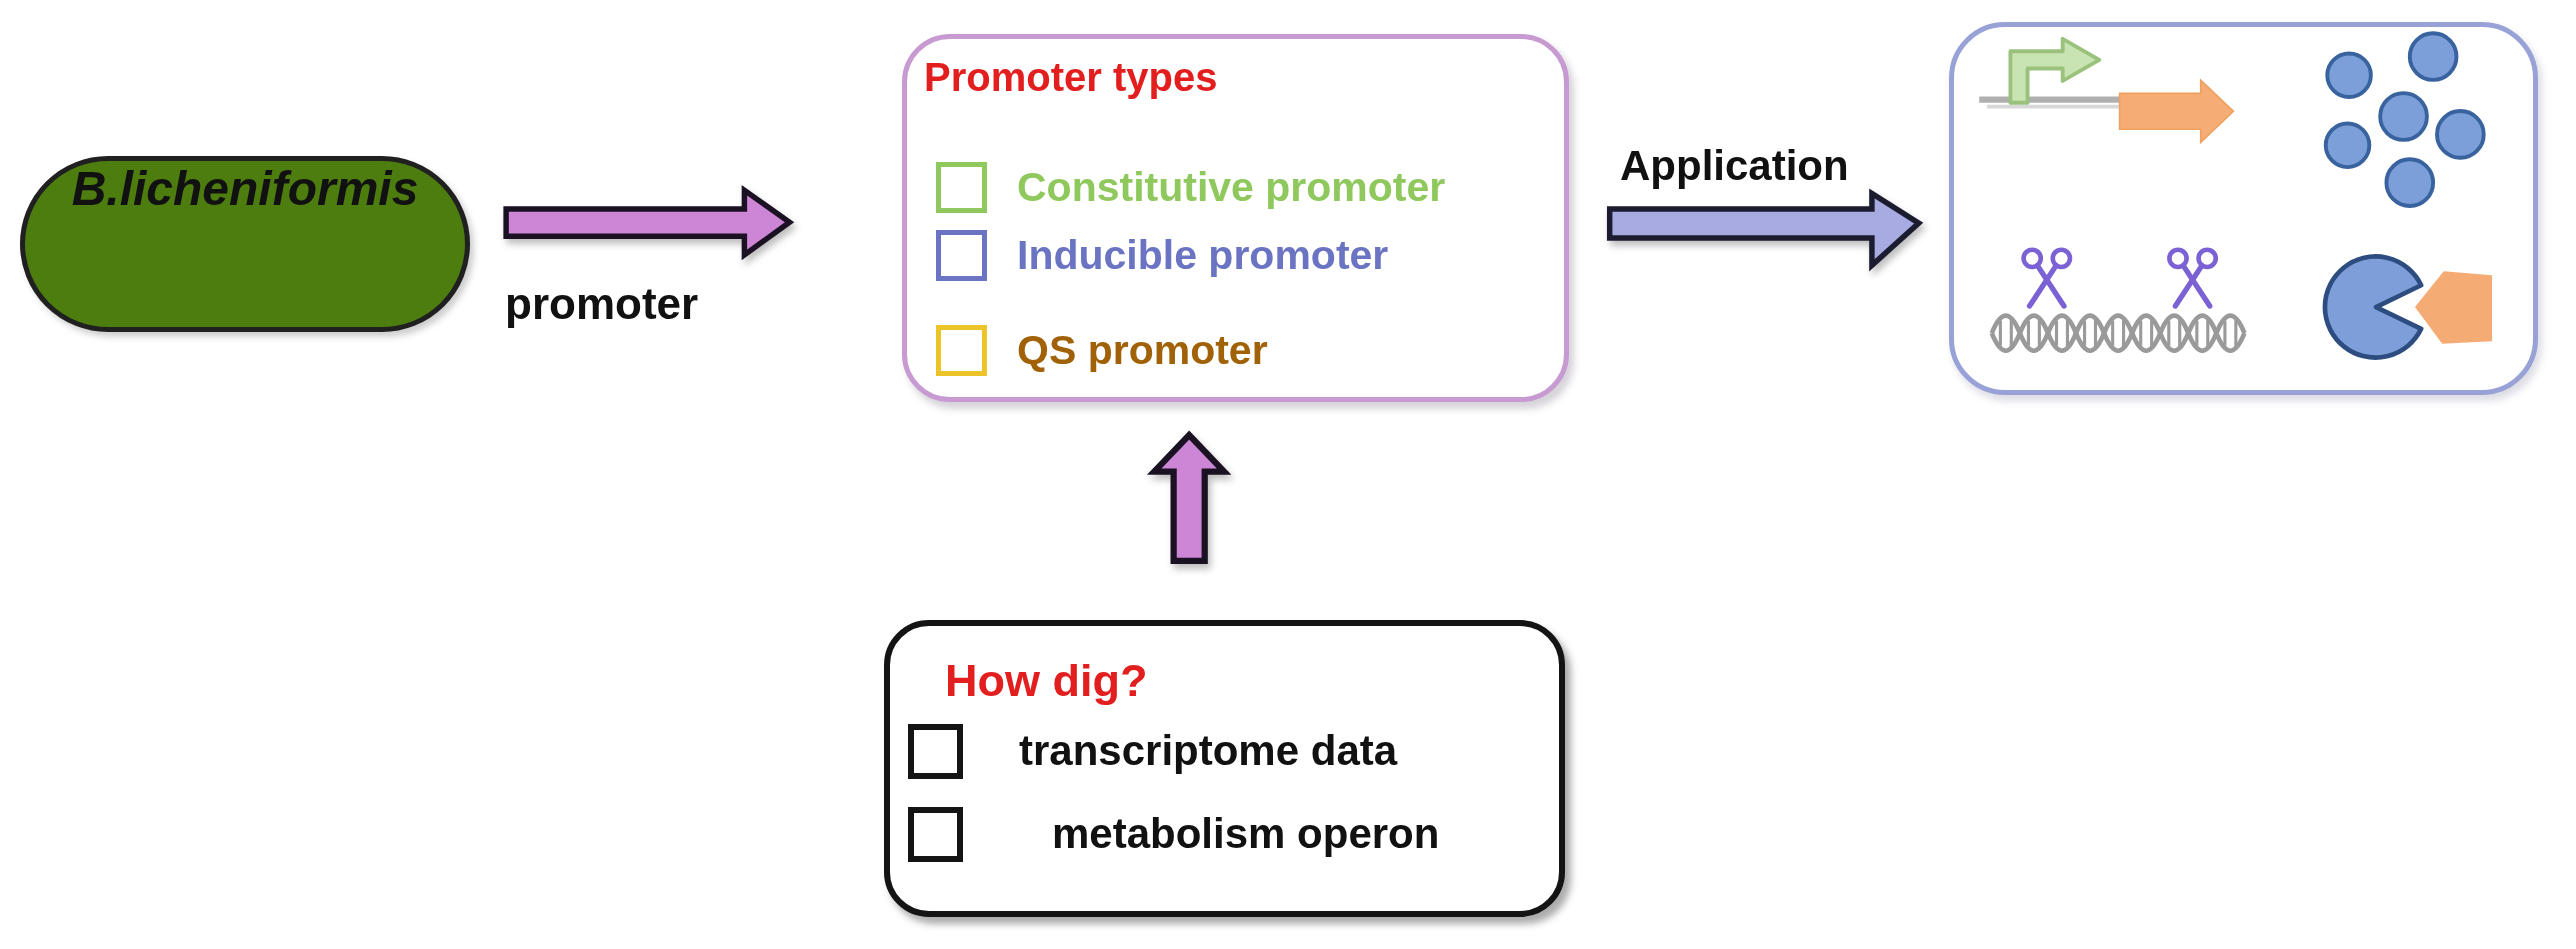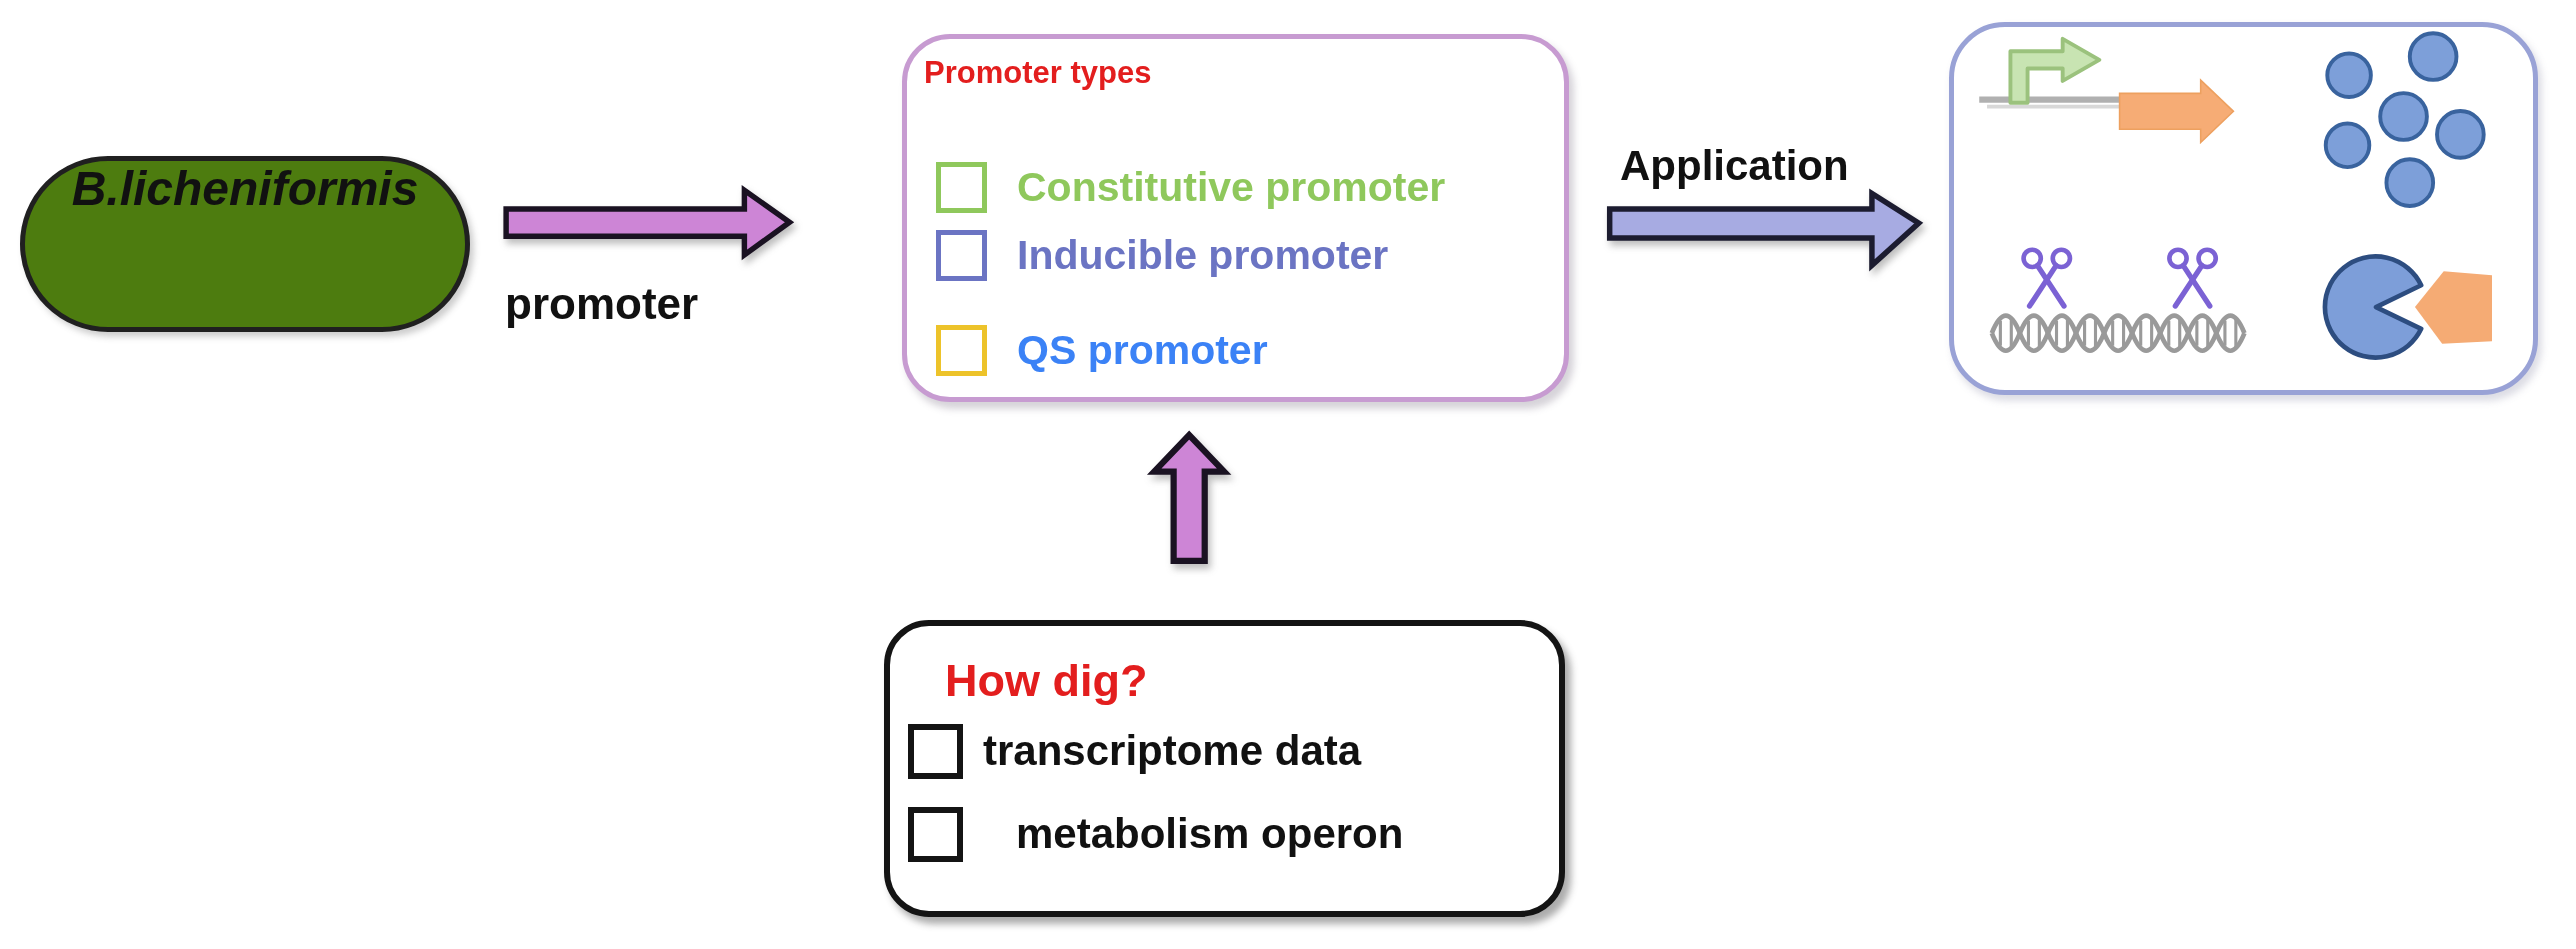"Promoter types" .pbox-title { font-size: 31px -> 40px }
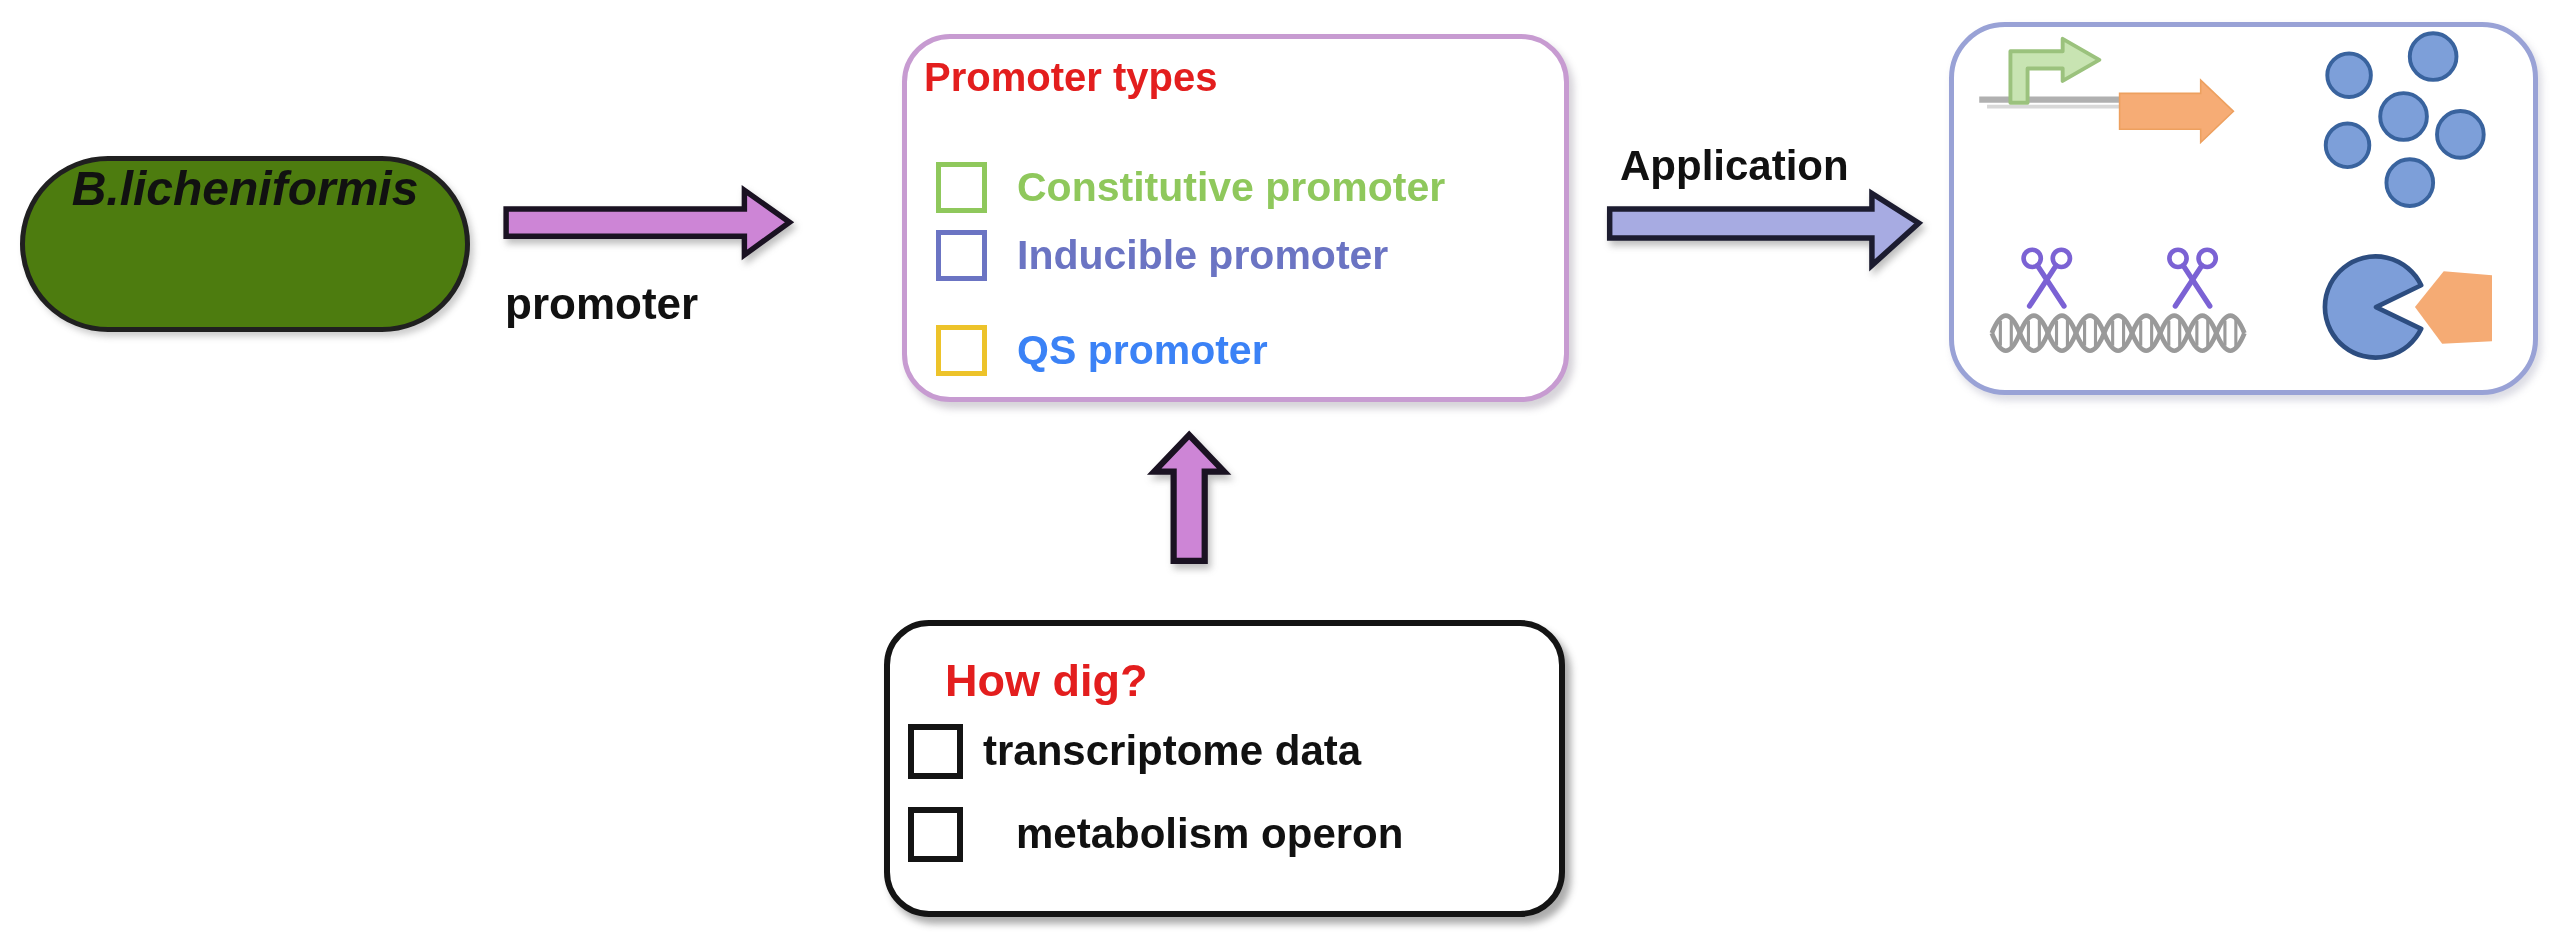"QS promoter" span.lbl { color: #3b82f6 -> #a16207 }
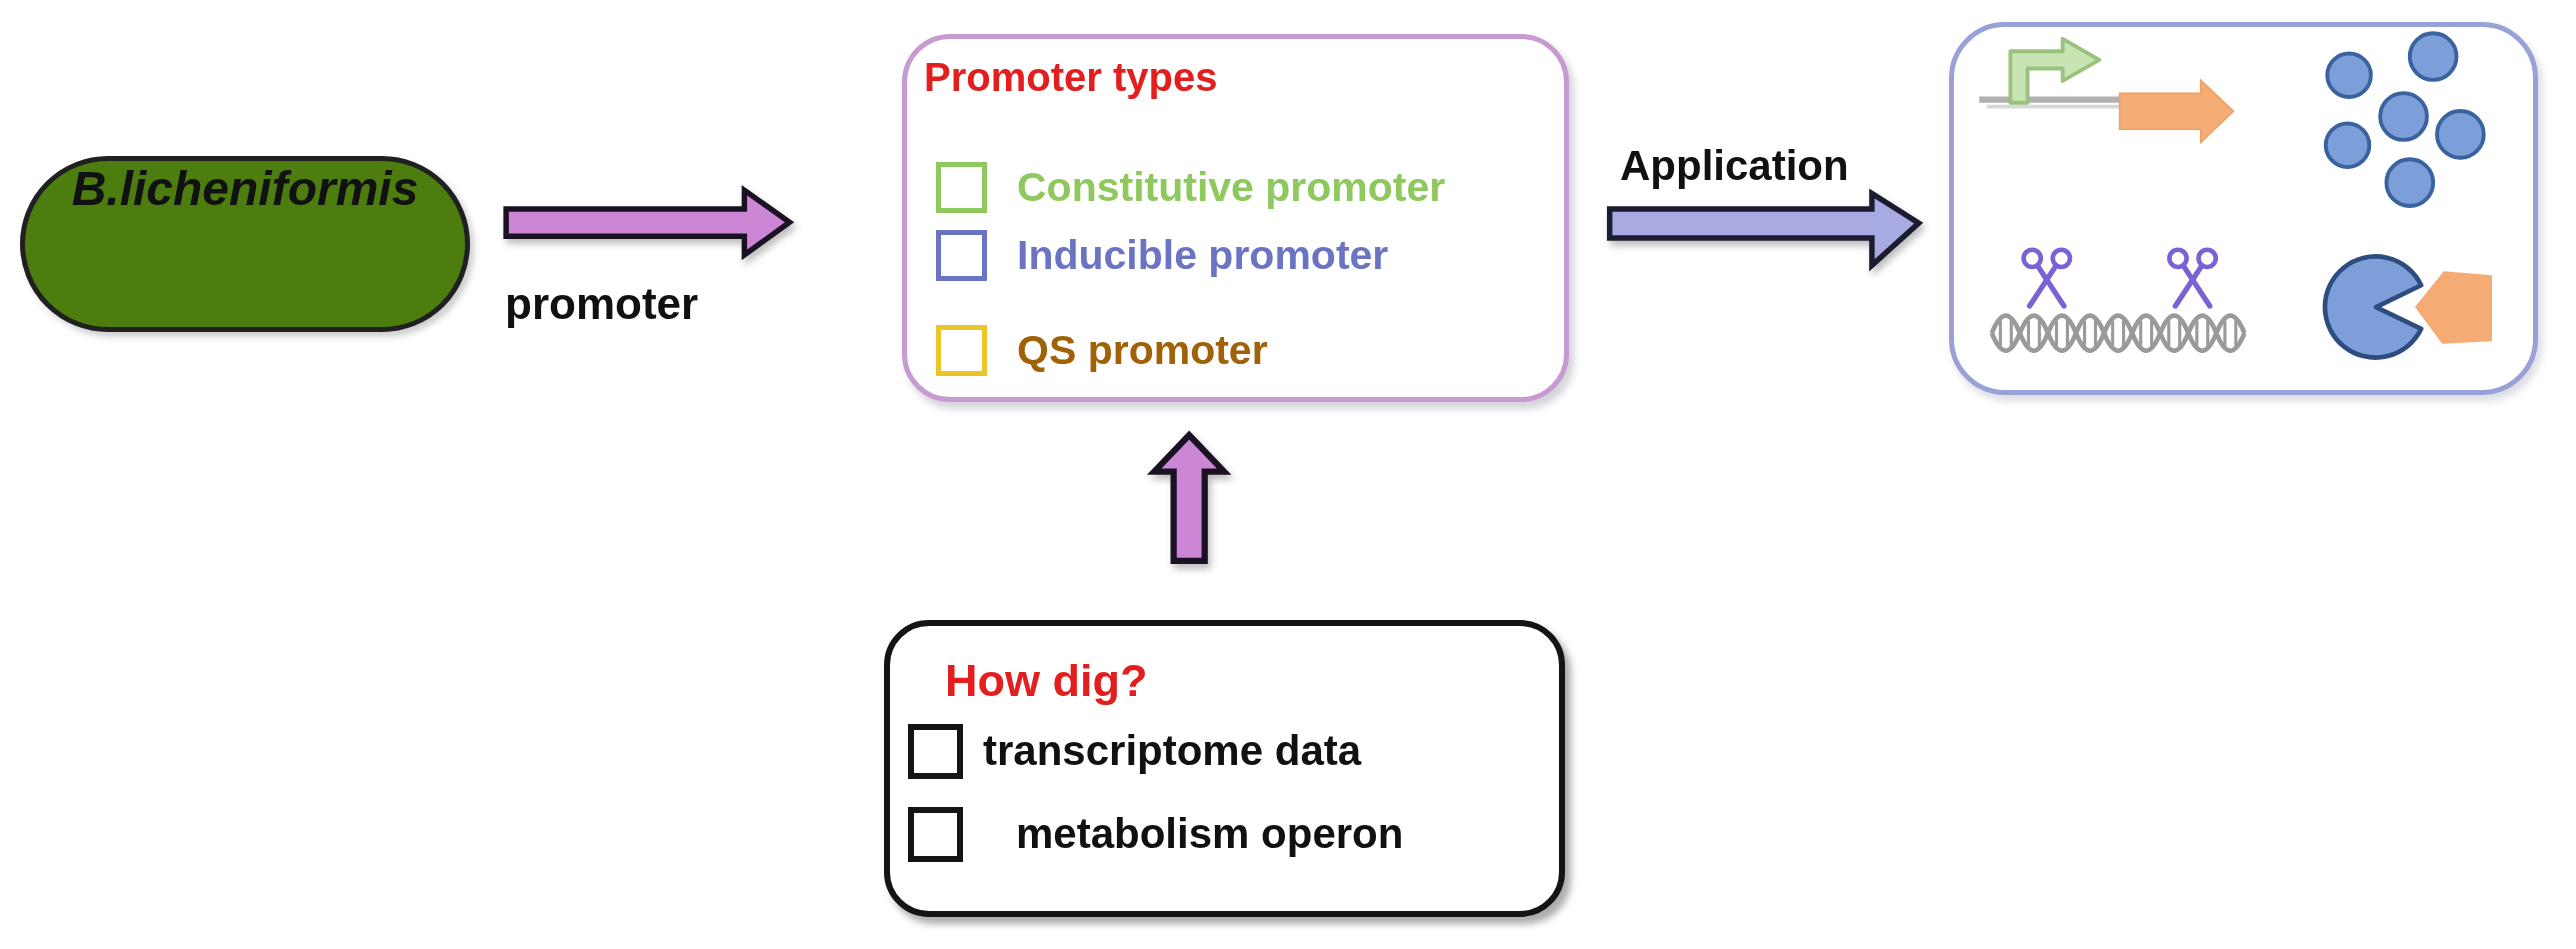"transcriptome data" .hrow .lbl { margin-left: 20px -> 56px }
